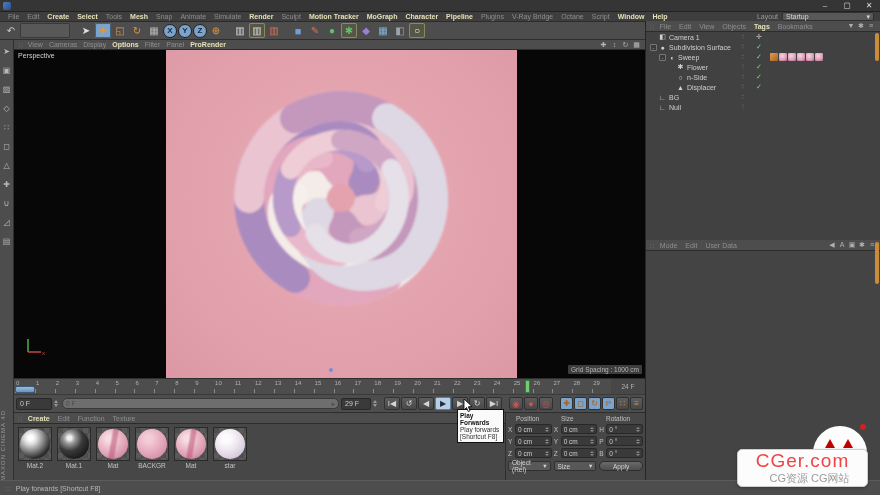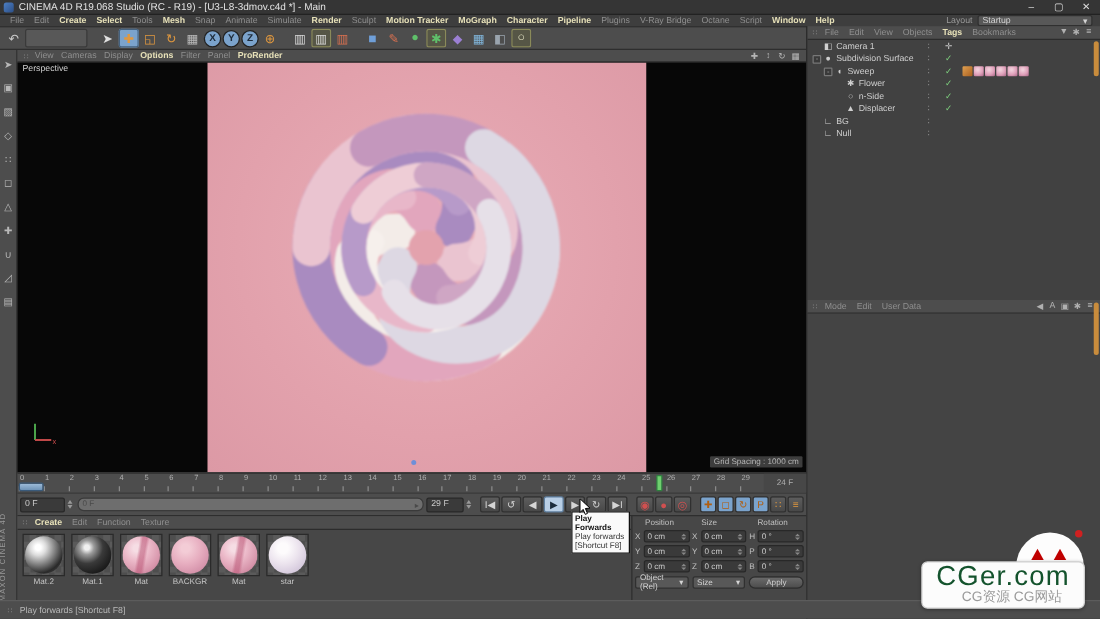"CINEMA 4D R19.068 Studio (RC" div.title-text { html: <div>CINEMA 4D R19.068 Studio (RC - R19) - [U3-L8-3dmov.c4d *] - Main</div> -> none }
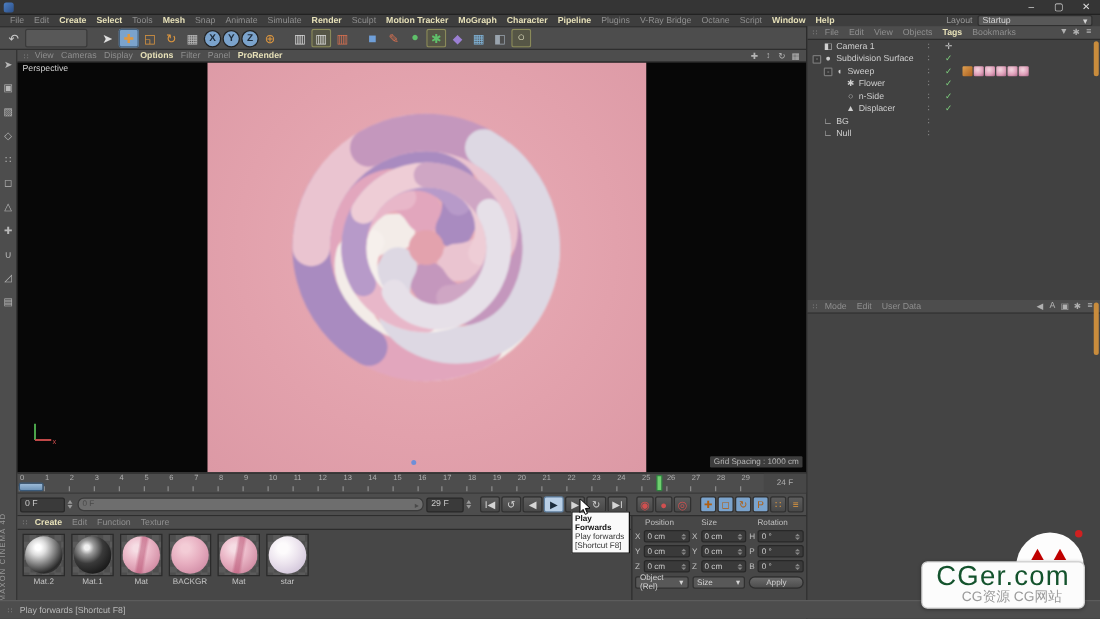"CGer.com" #wm-title { color: #14532d -> #ef4444; font-size: 22px -> 19px }
